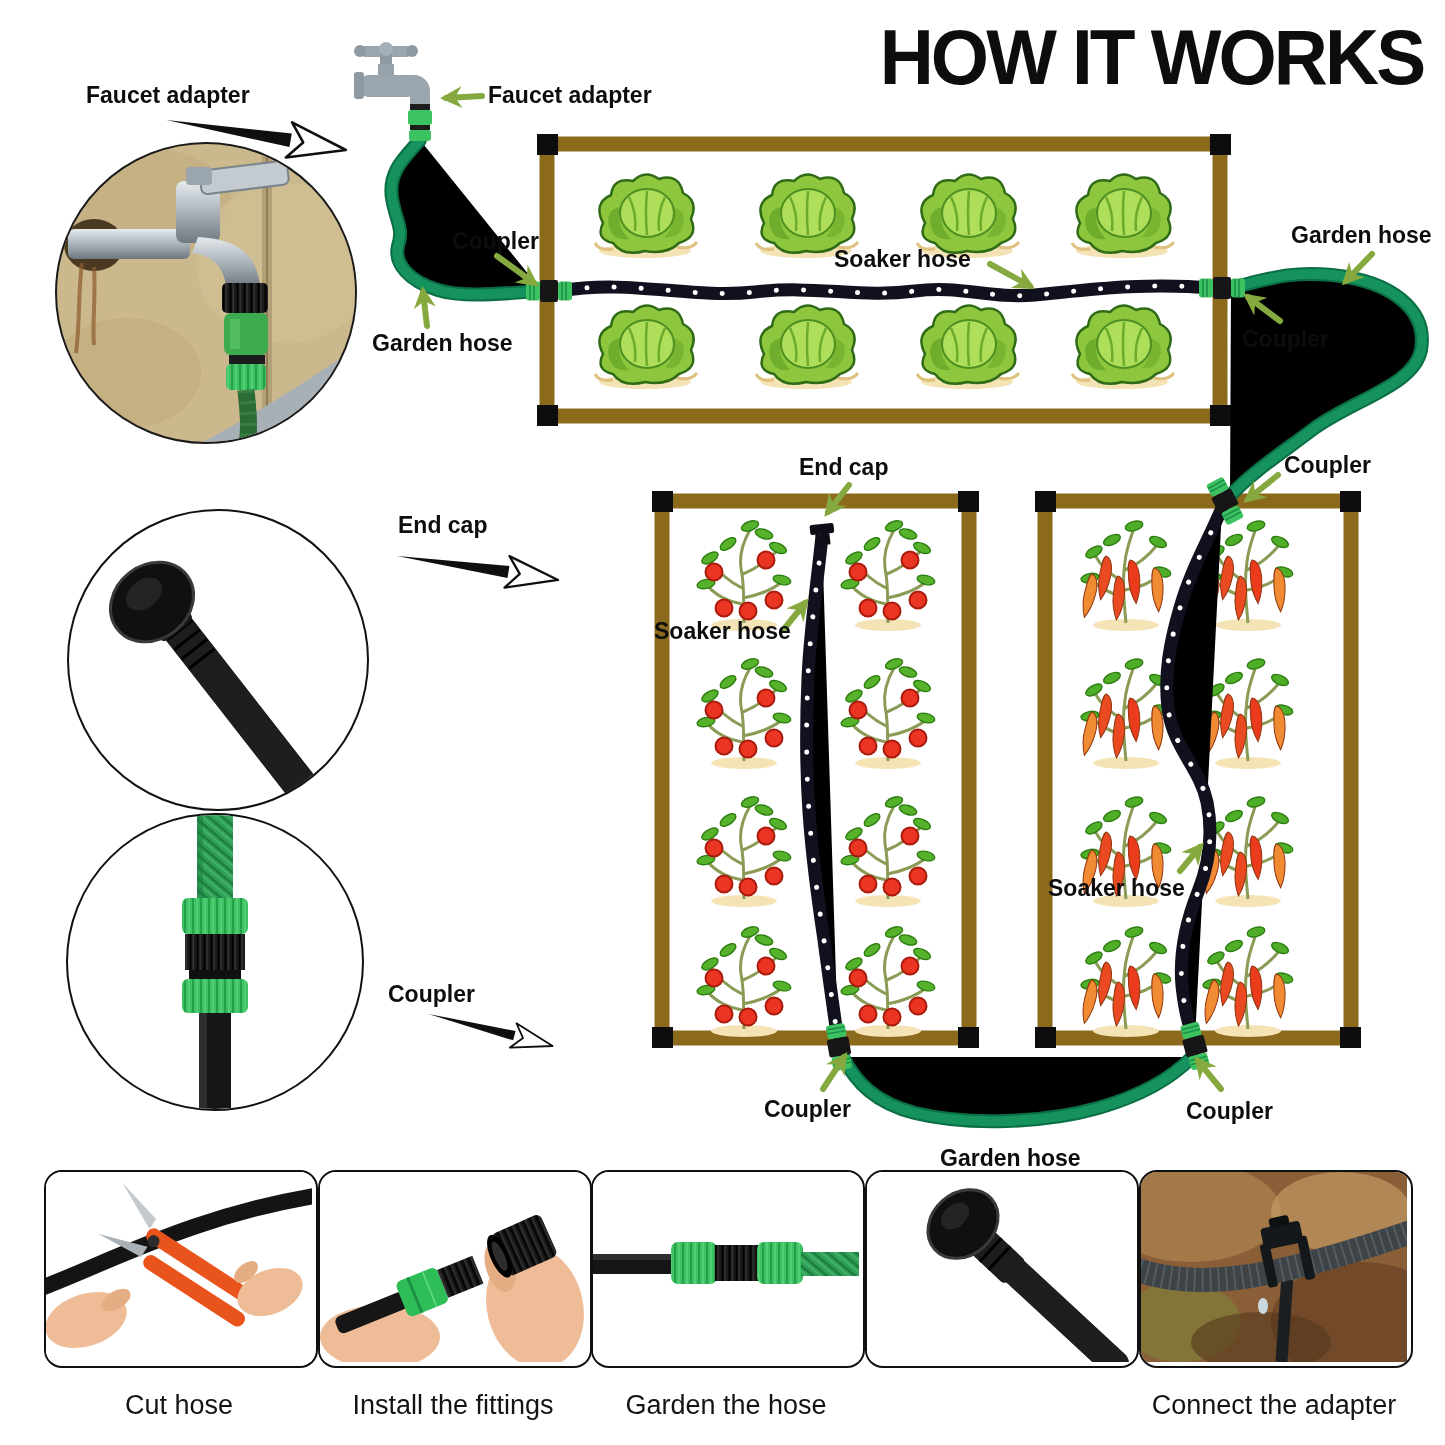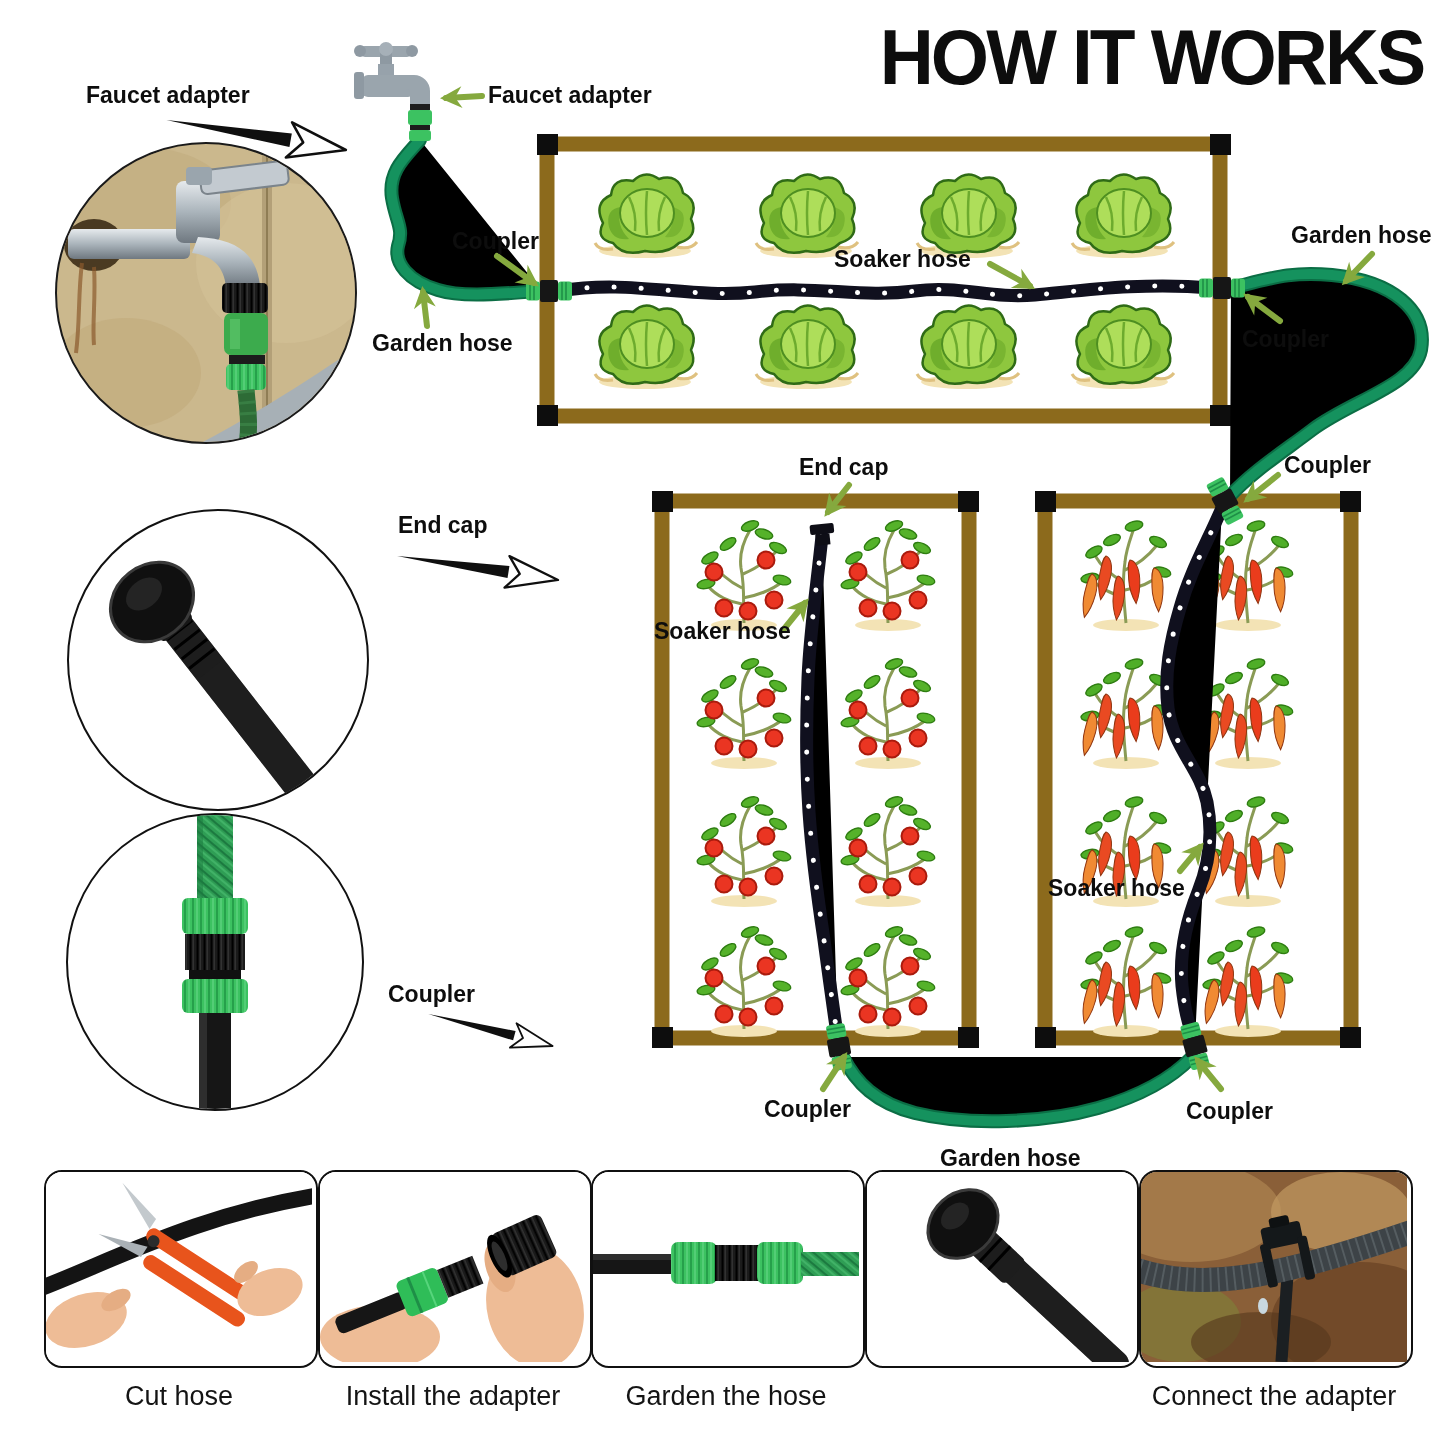"Cut hose" .caption { margin-top: none -> 9px }
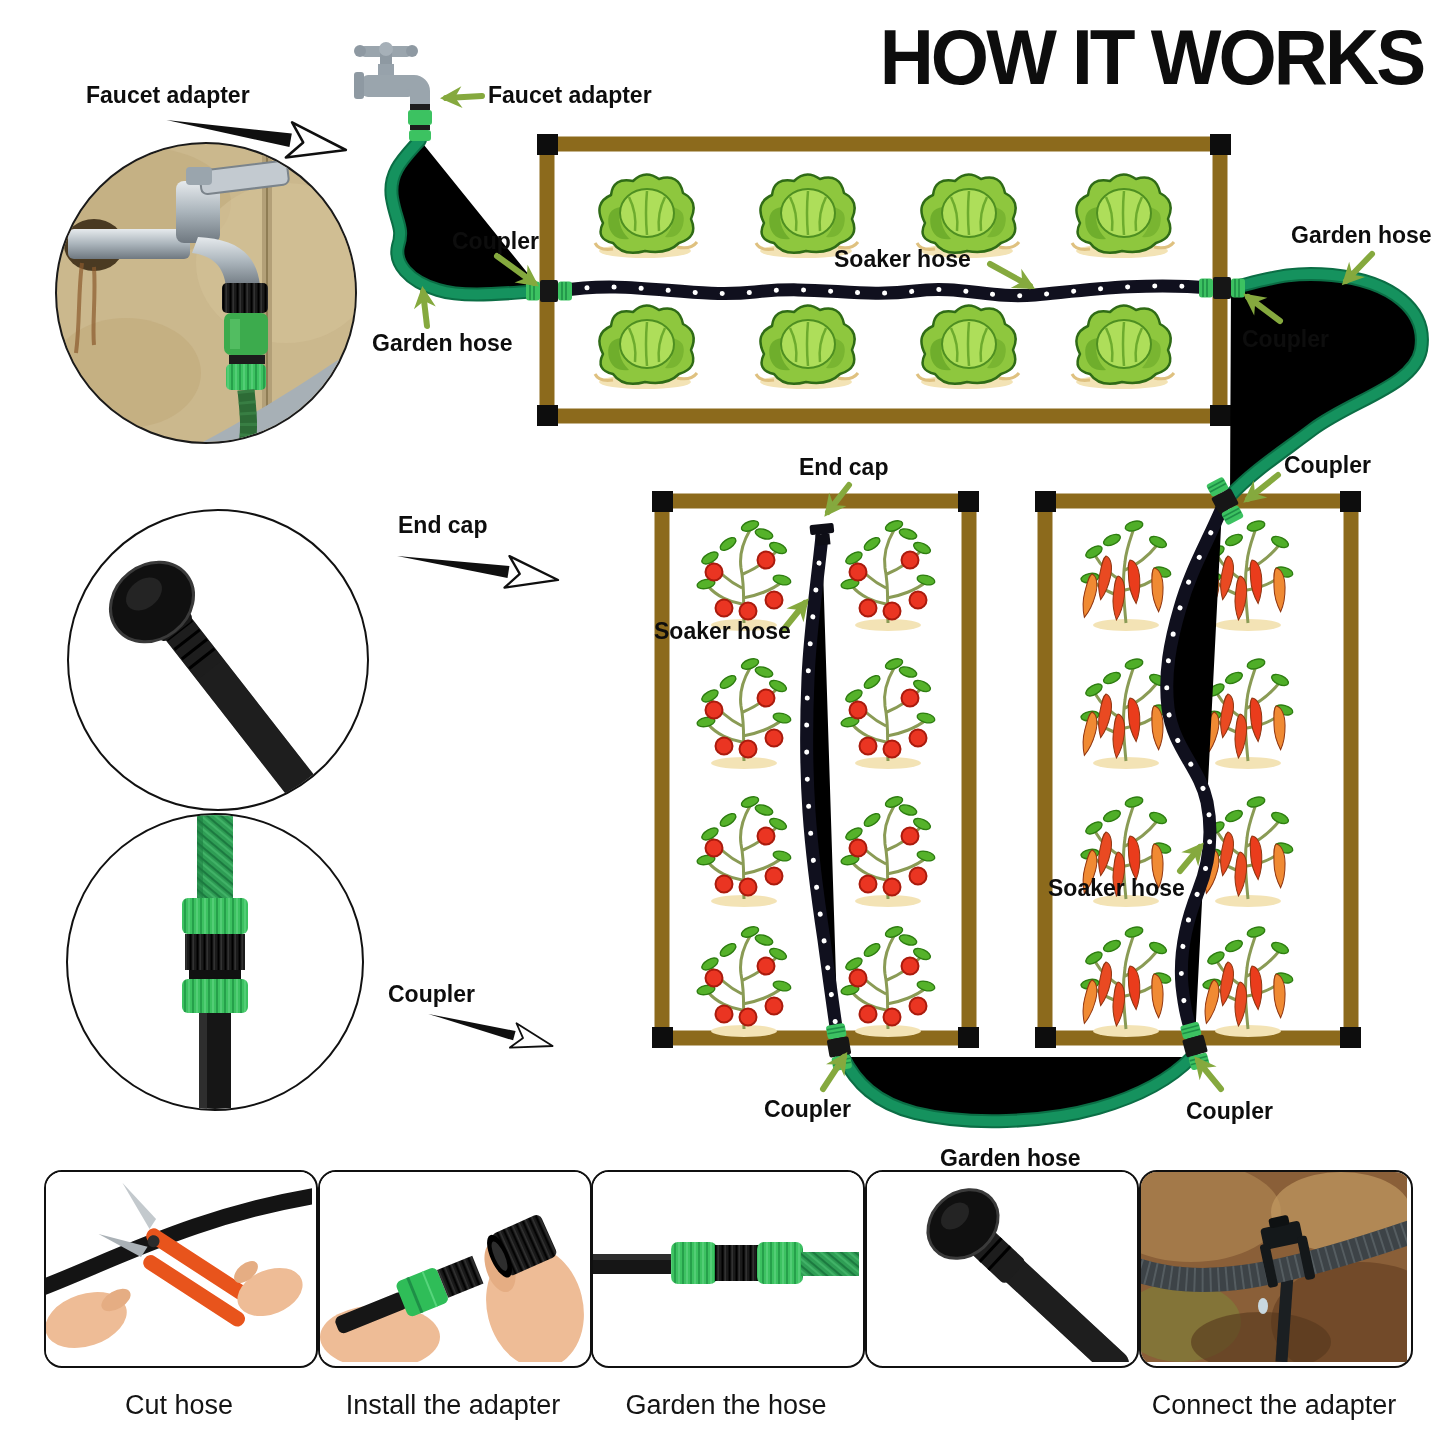"Install the adapter" div.caption { text: adapter -> fittings }
